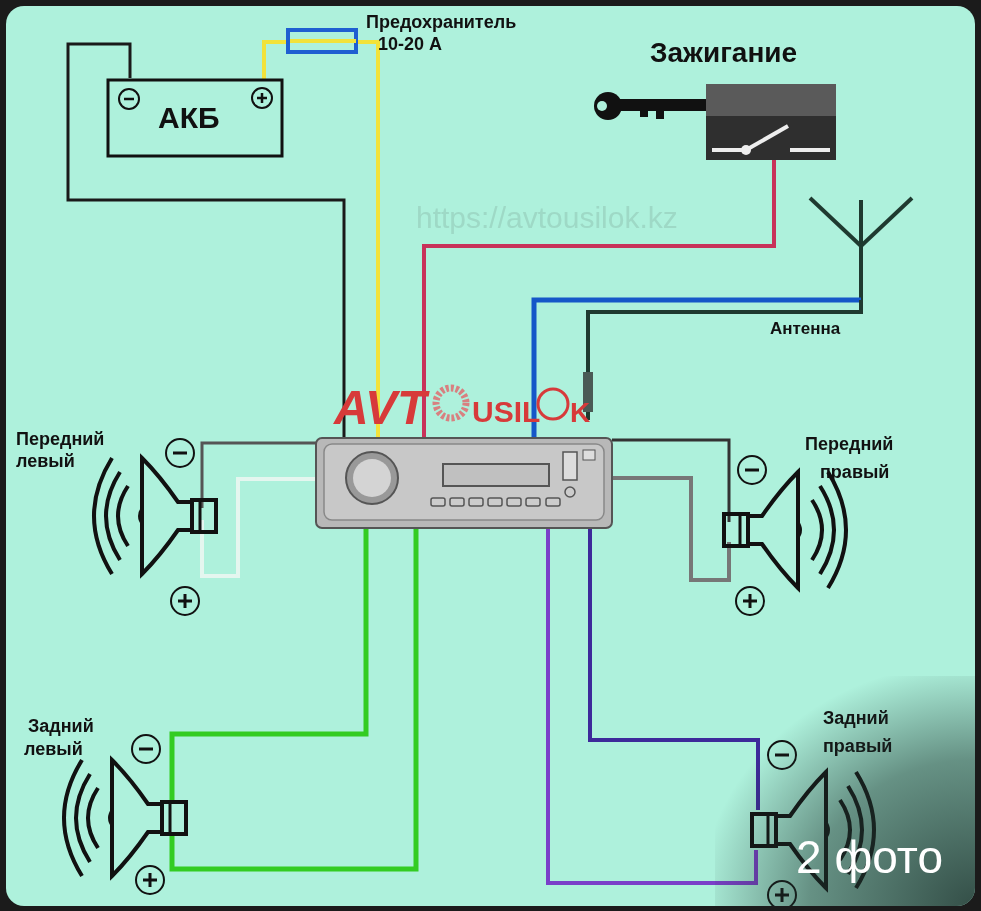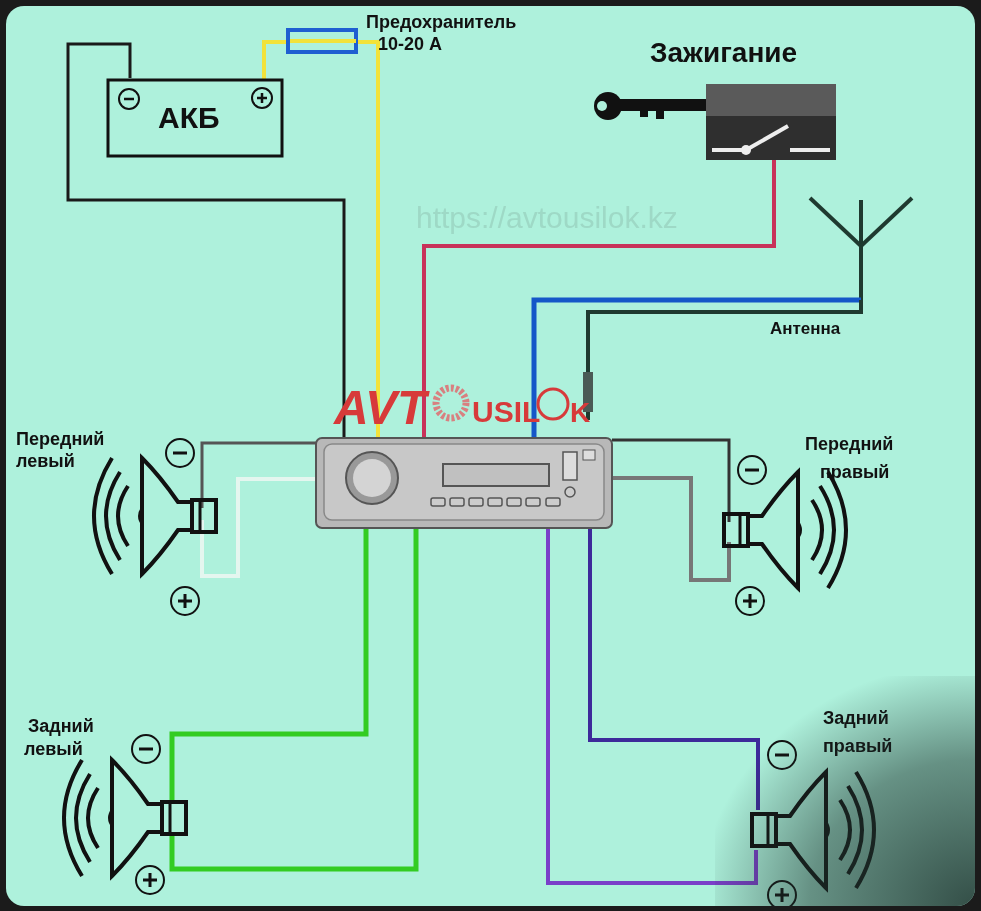"2 фото" div { html: none -> <div>2 фото</div> }
